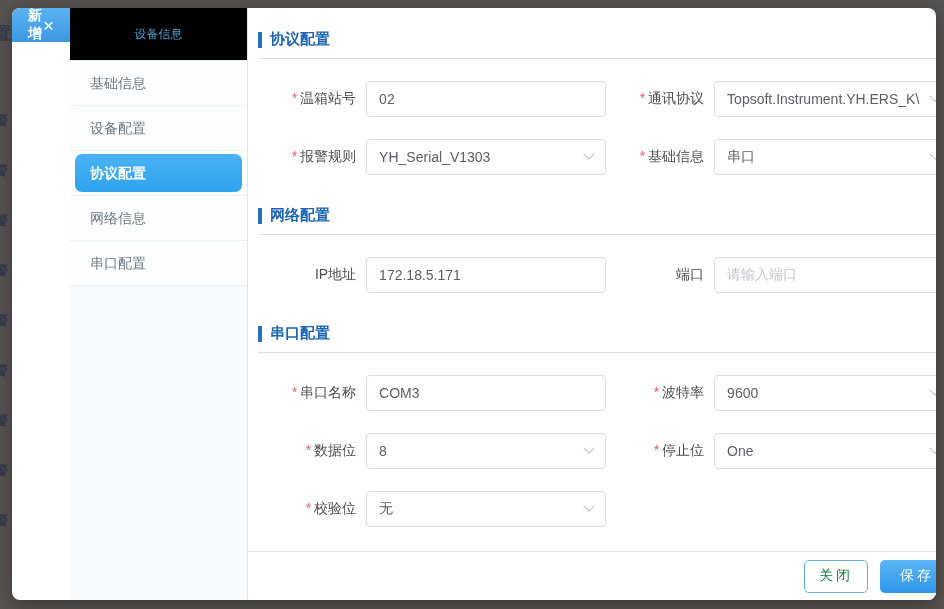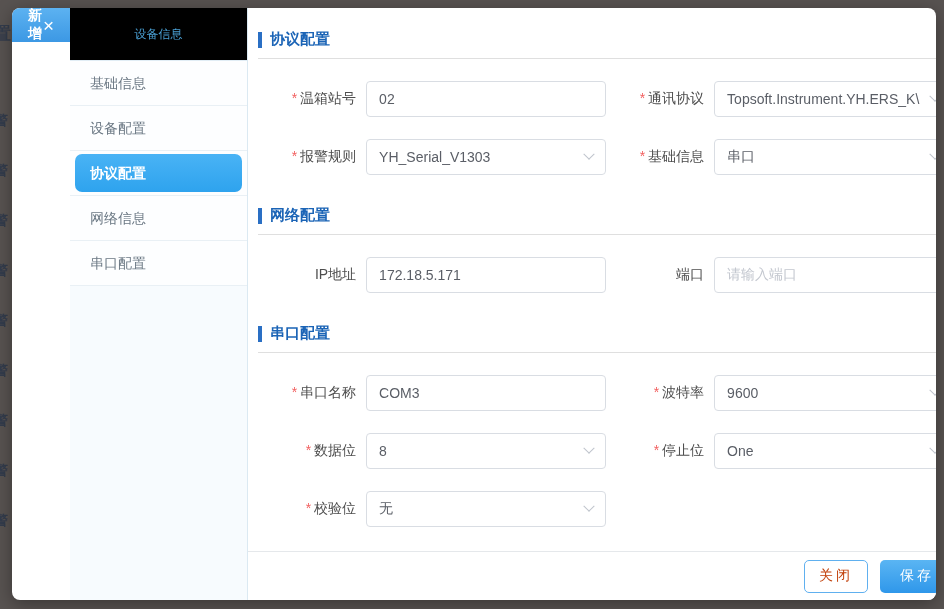"关闭" .btn-close { color: #c2410c -> #15803d }
